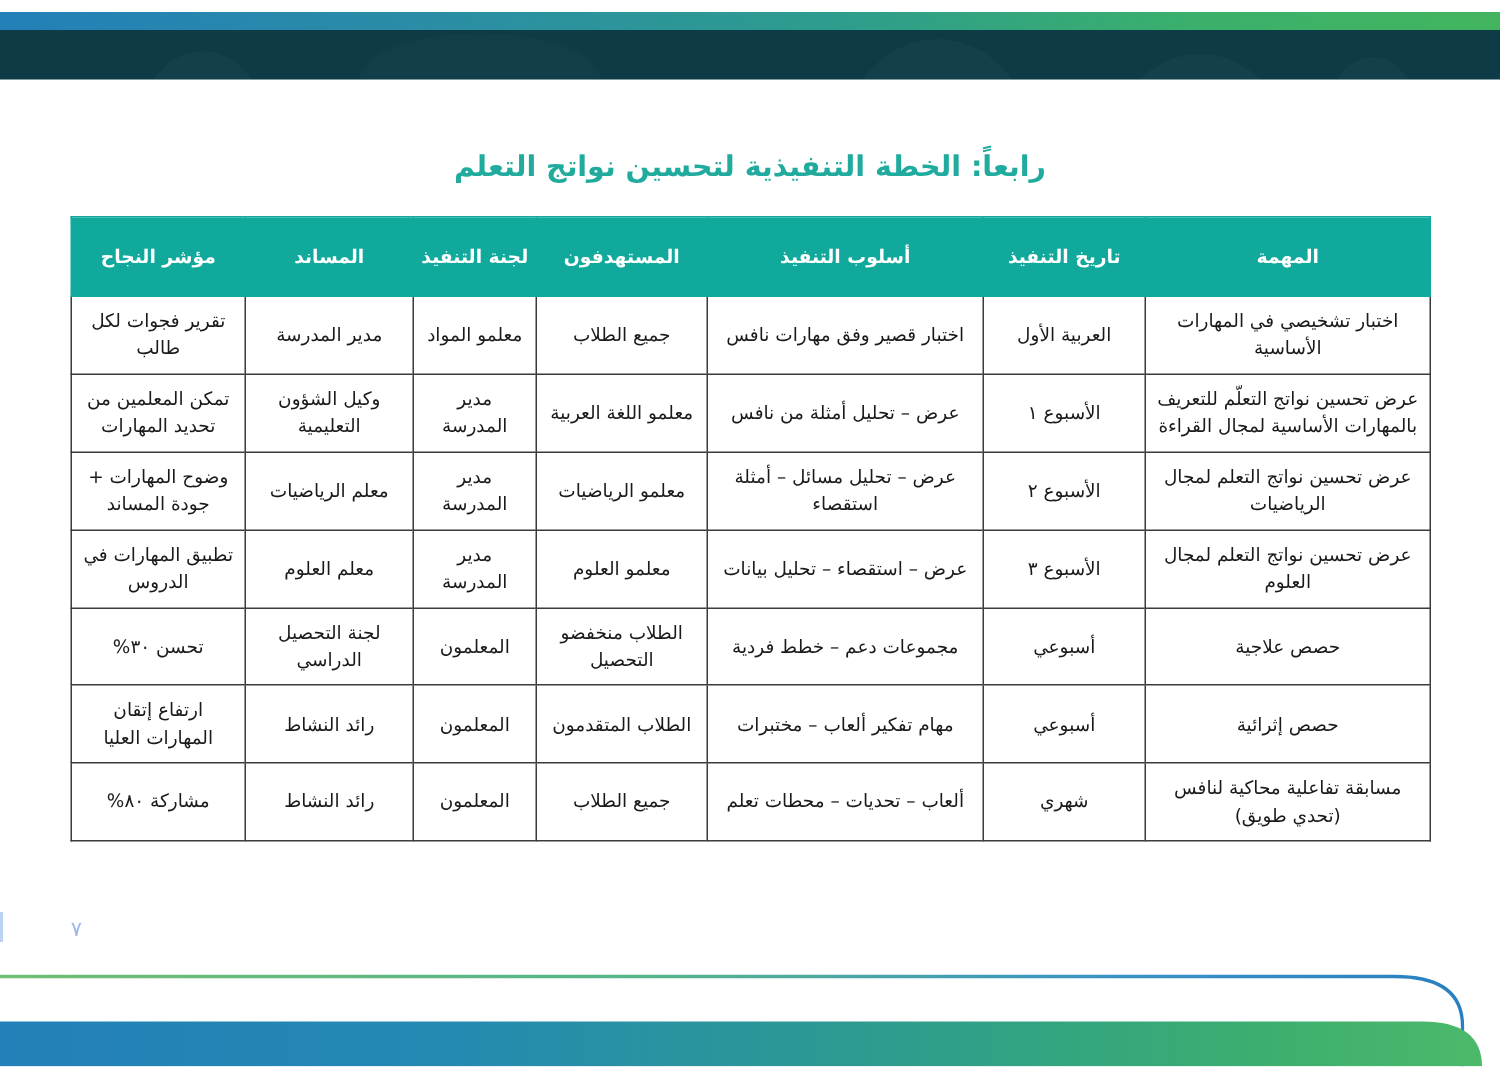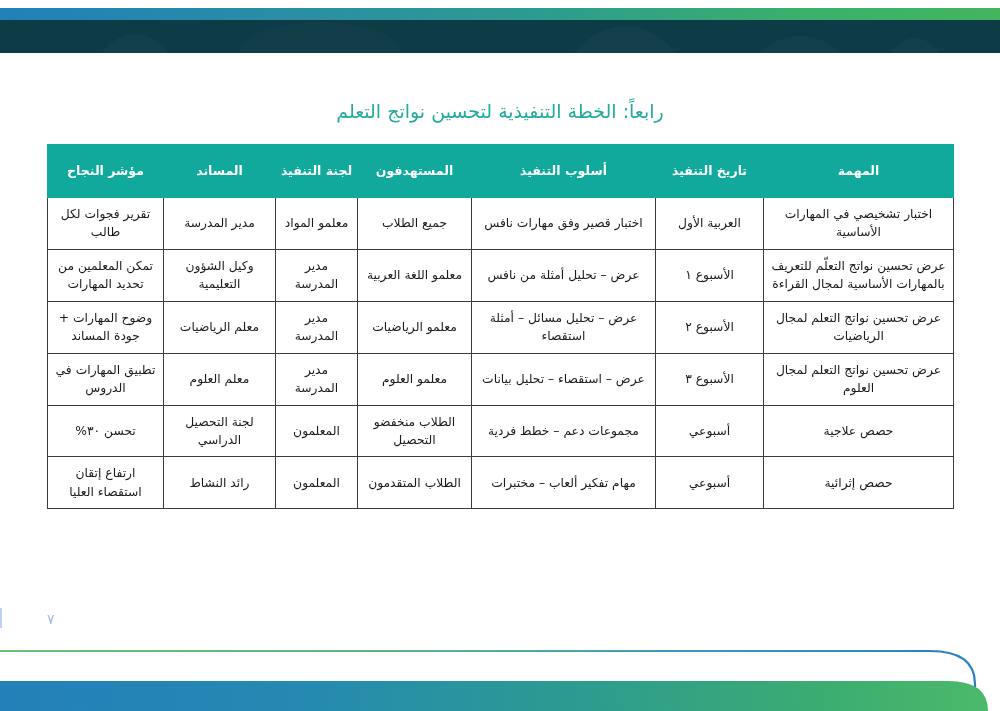"رابعاً: الخطة التنفيذية لتحسين نواتج" .slide-title { font-weight: normal -> bold }
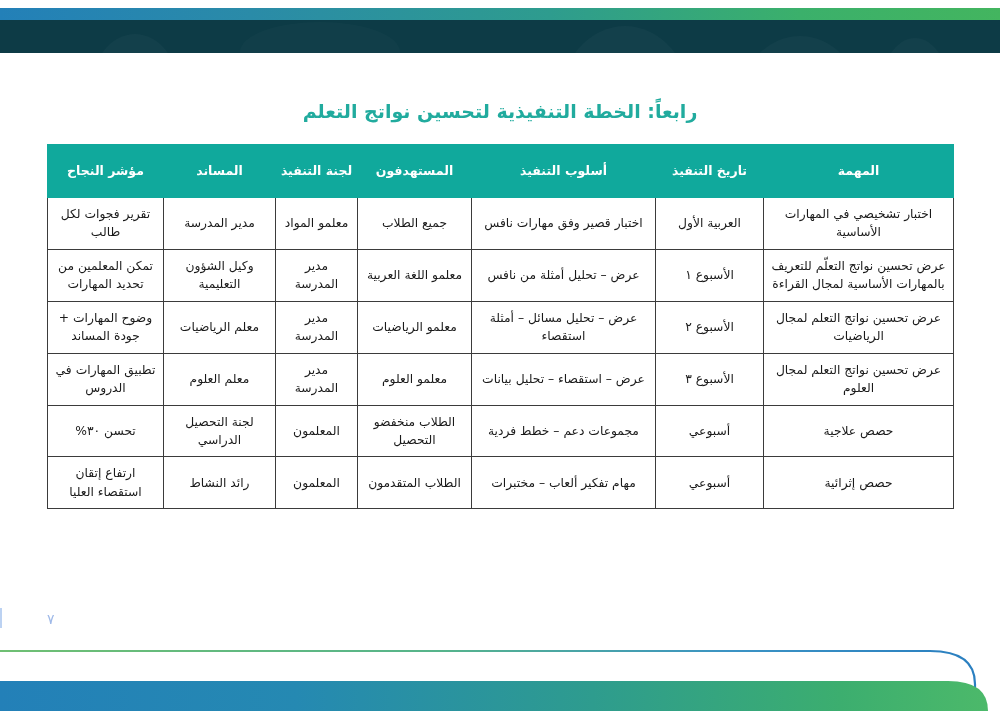"ارتفاع إتقان استقصاء العليا" td { text: استقصاء -> المهارات }
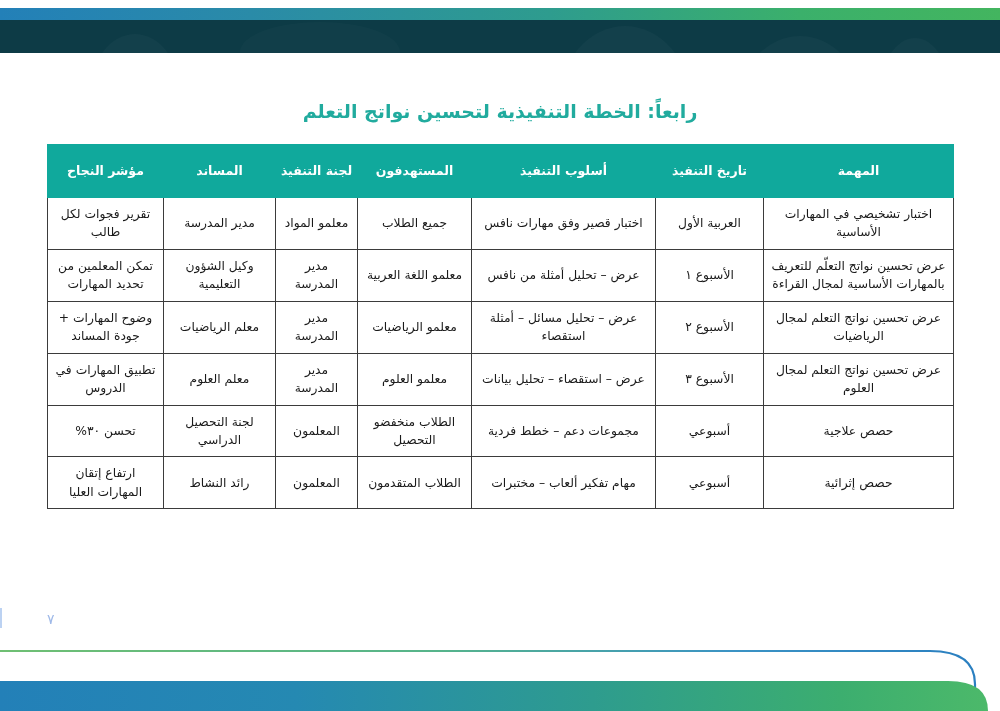"مسابقة تفاعلية محاكية لنافس (تحدي" tr.body-row { html: none -> <tr> <td>مسابقة تفاعلية محاكية لنافس (تحدي طويق)</td> <td>شهري</td> <td>ألعاب – تحديات – محطات تعلم</td> <td>جميع الطلاب</td> <td>المعلمون</td> <td>رائد النشاط</td> <td>مشاركة ٨٠%</td> </tr> }
